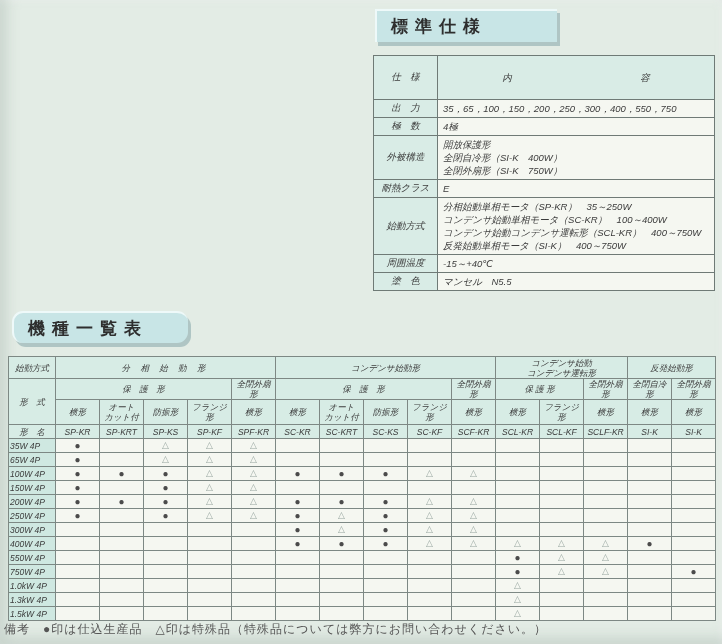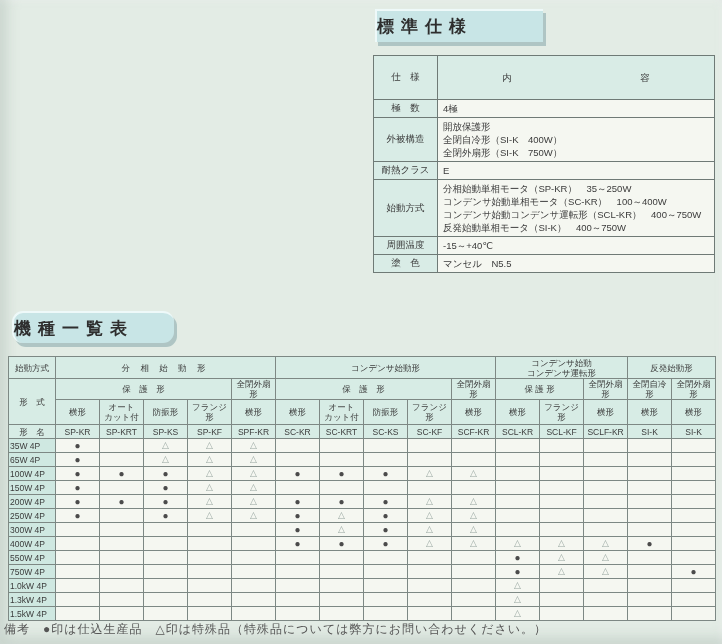"標準仕様" .title-bar { padding-left: none -> 14px }
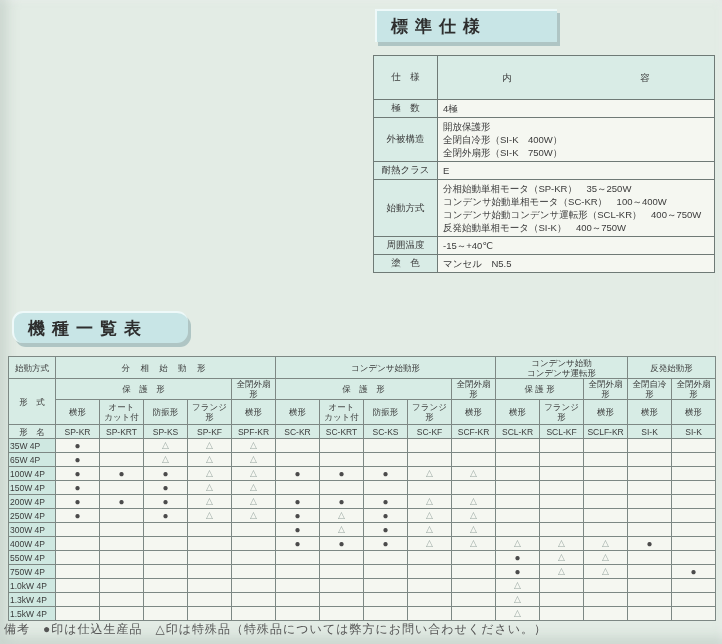"仕 様" table { font-style: none -> italic }
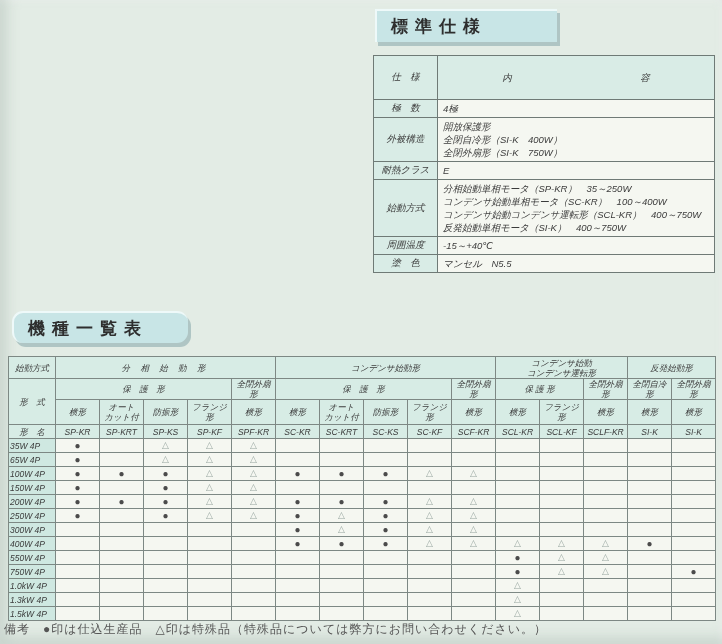"出 力" tr { html: none -> <tr> <th>出 力</th> <td>35，65，100，150，200，250，300，400，550，750</td> </tr> }
